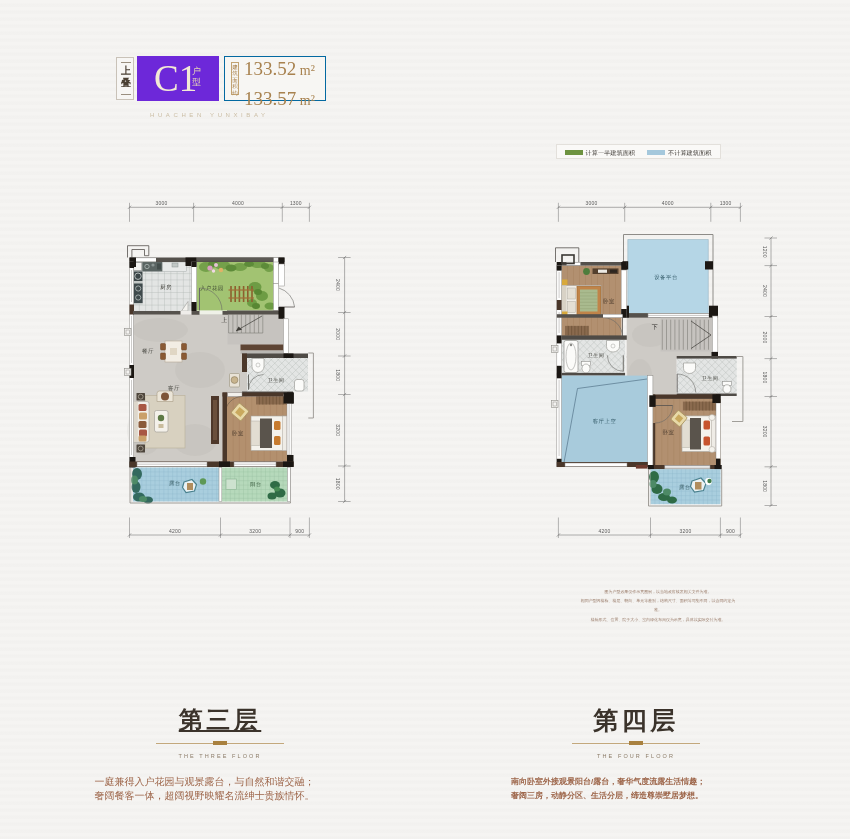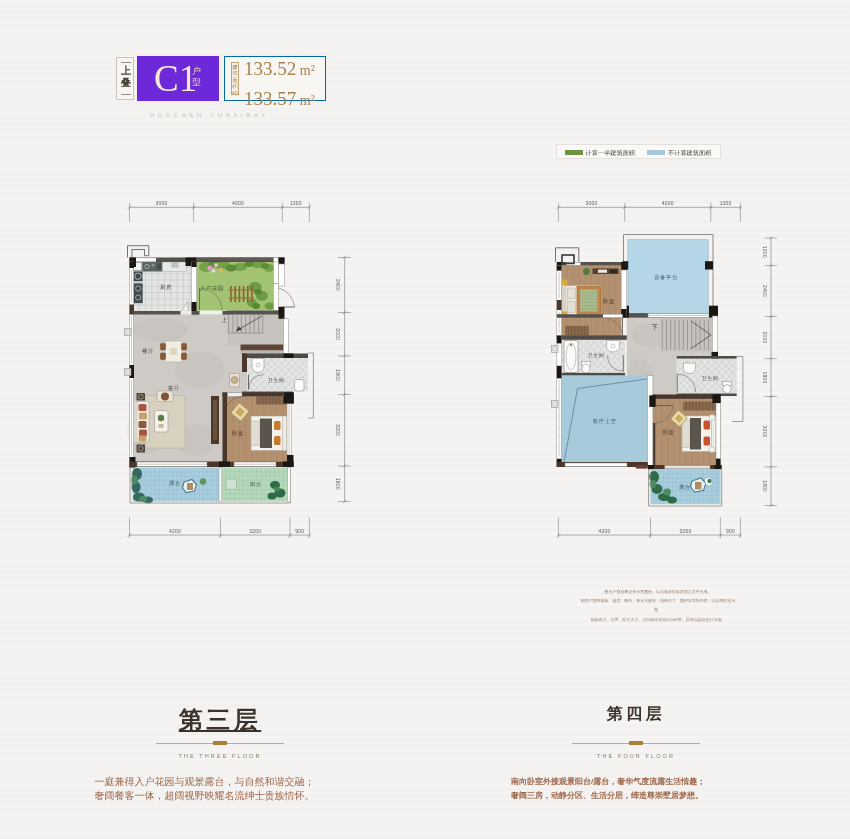"第四层" div.abs { font-size: 16px -> 25px }
